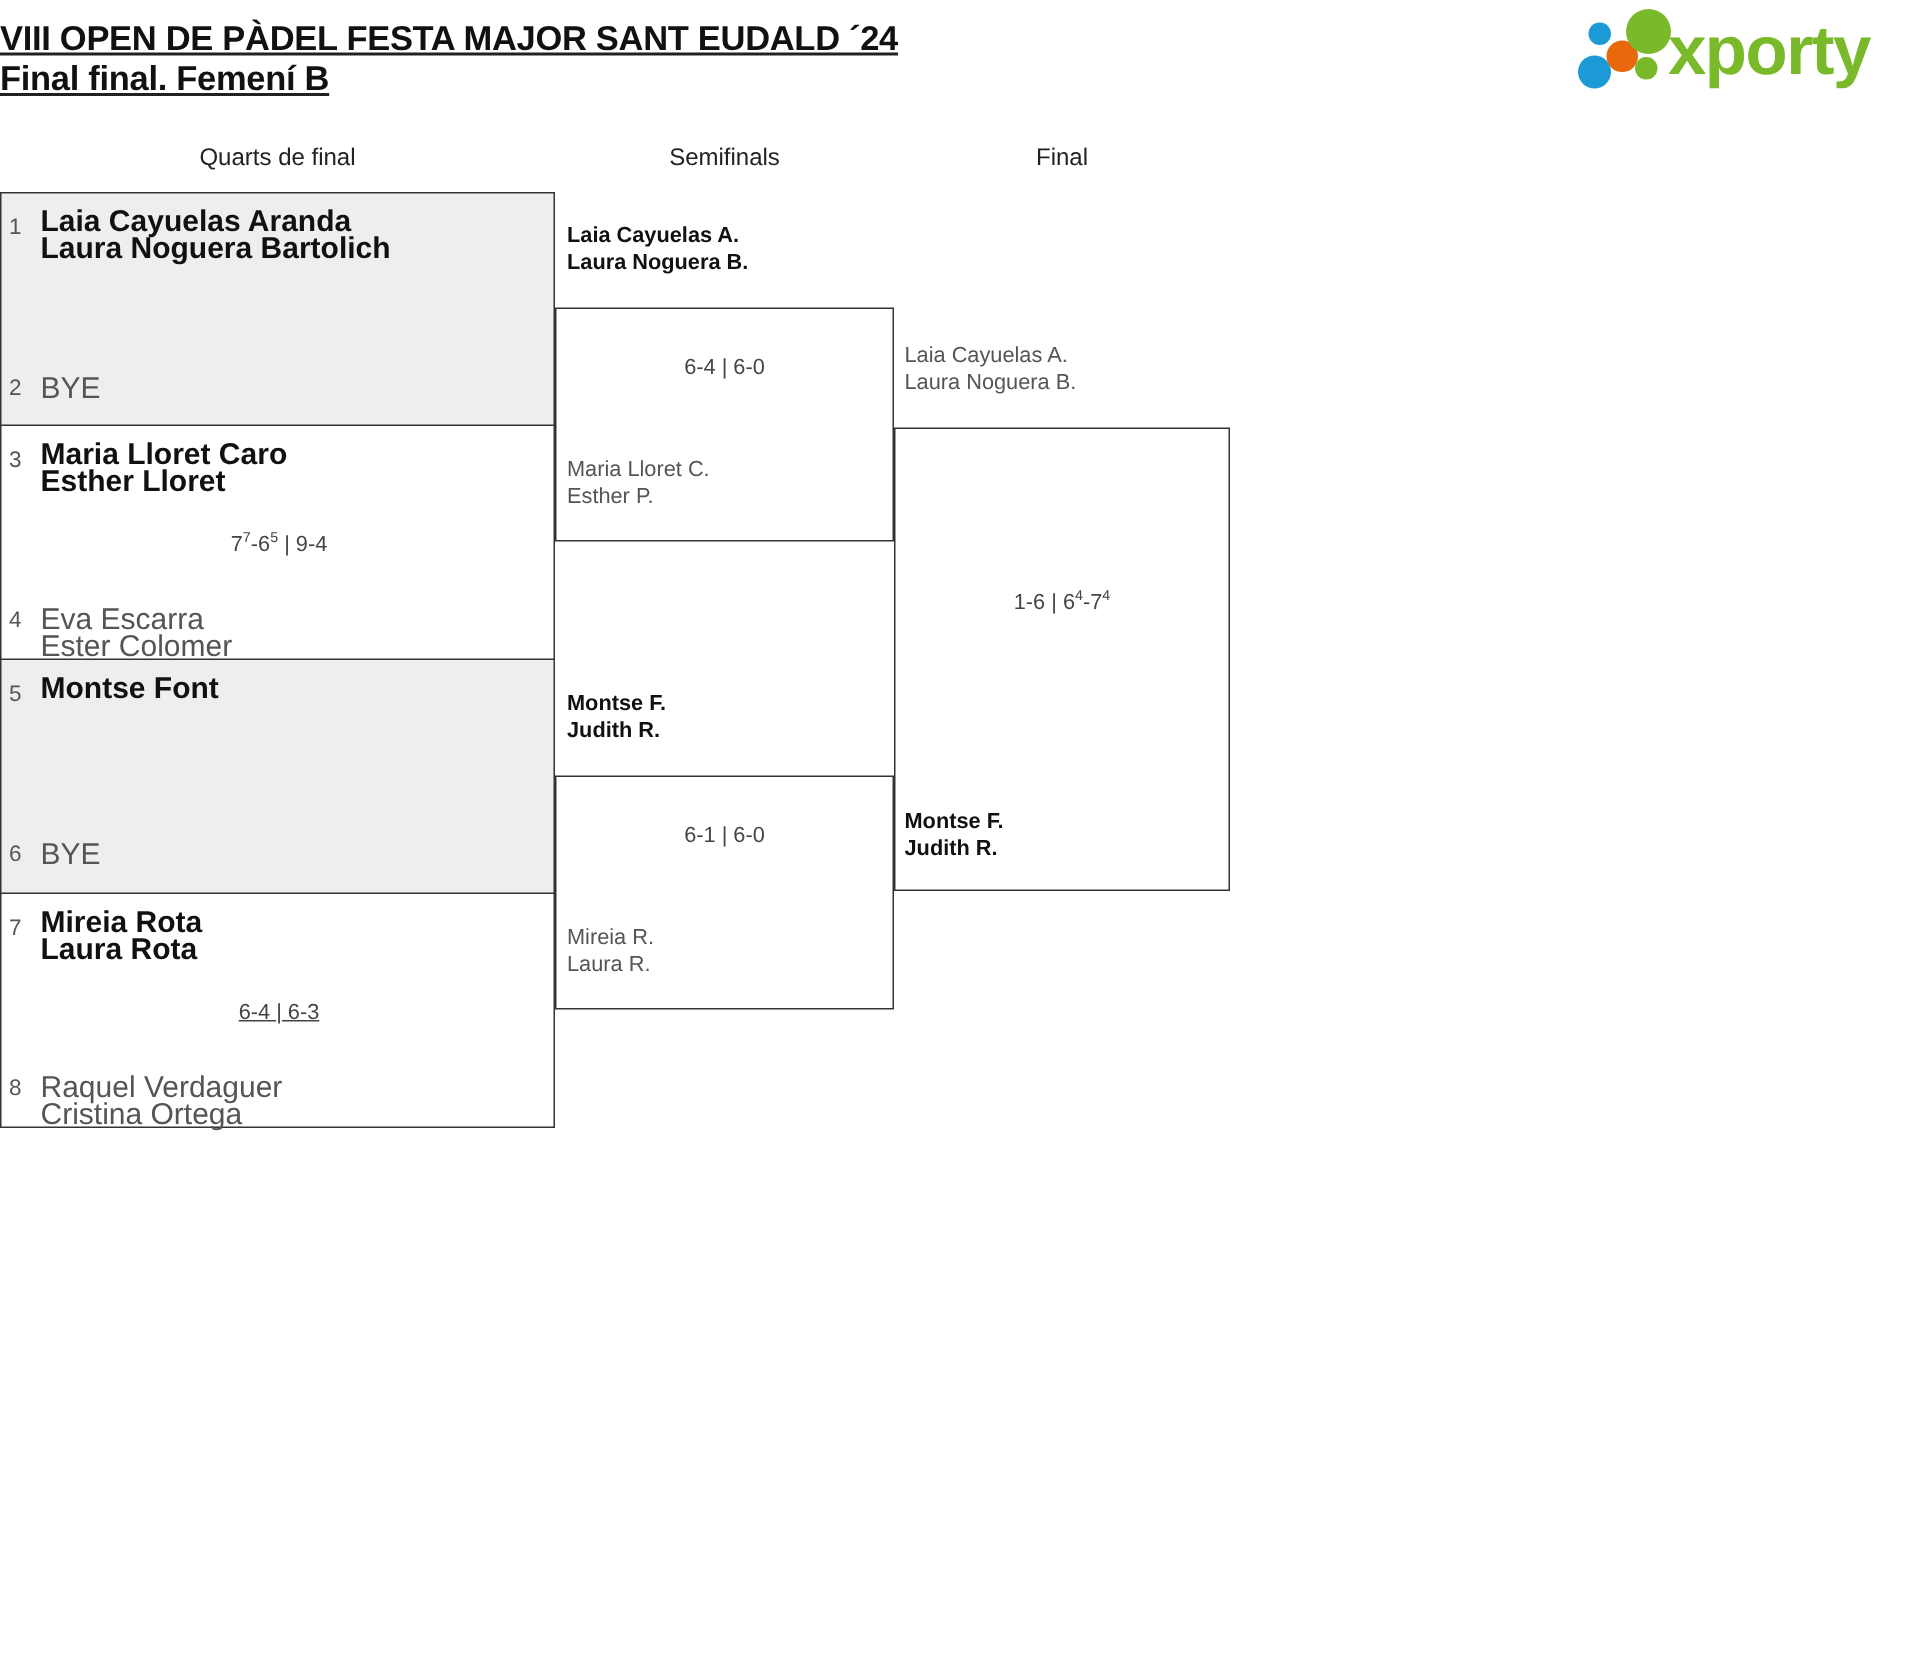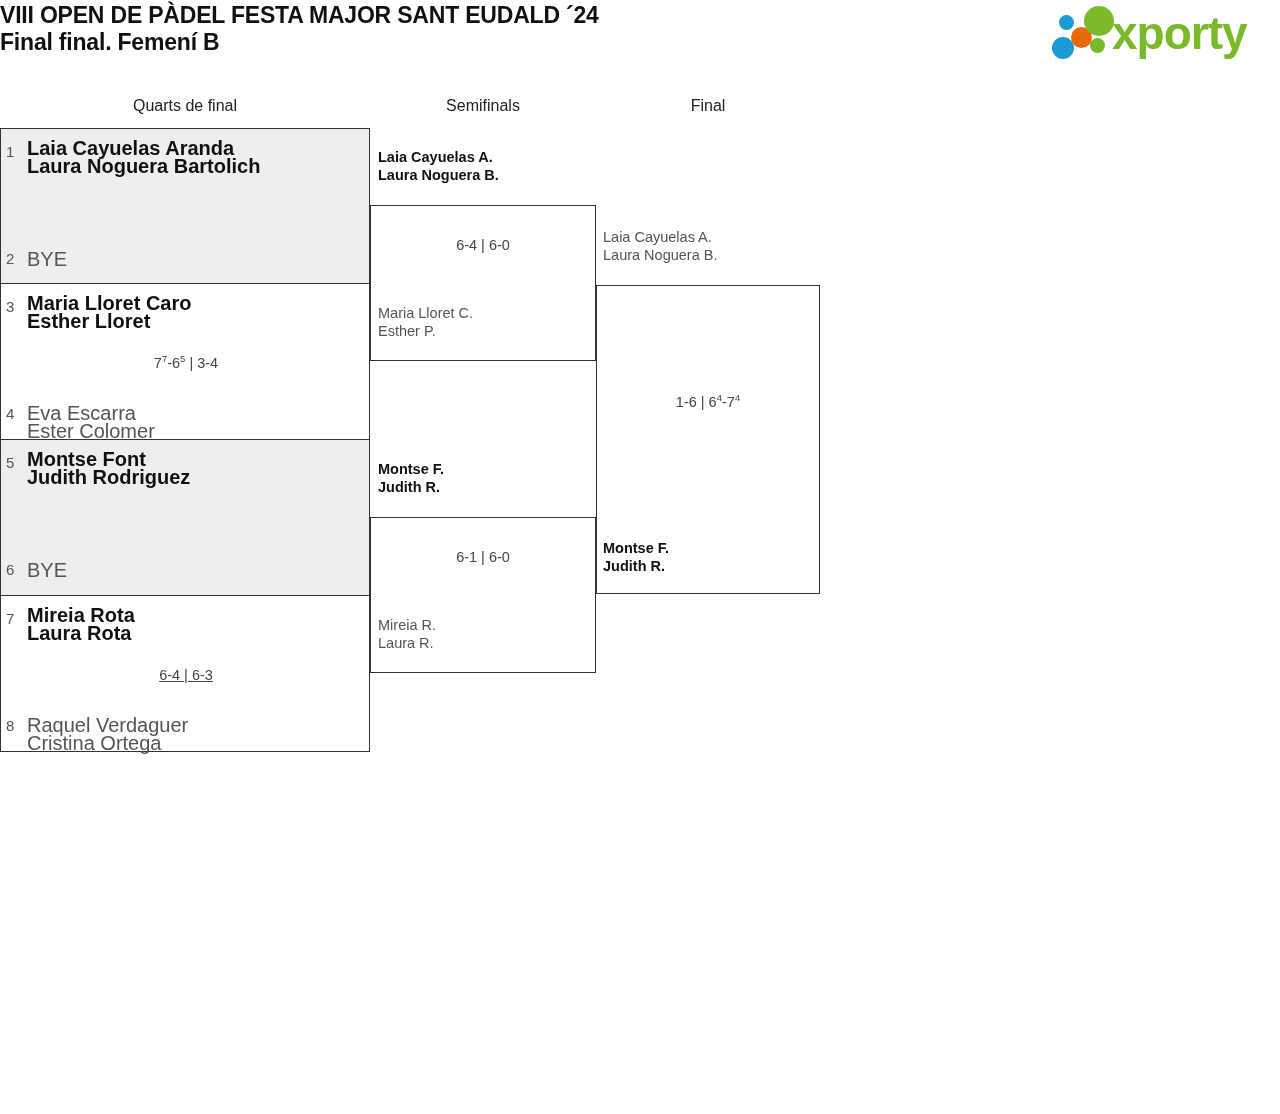"VIII OPEN DE PÀDEL FESTA" .title-block { text-decoration: none -> underline; top: 2px -> 12px }
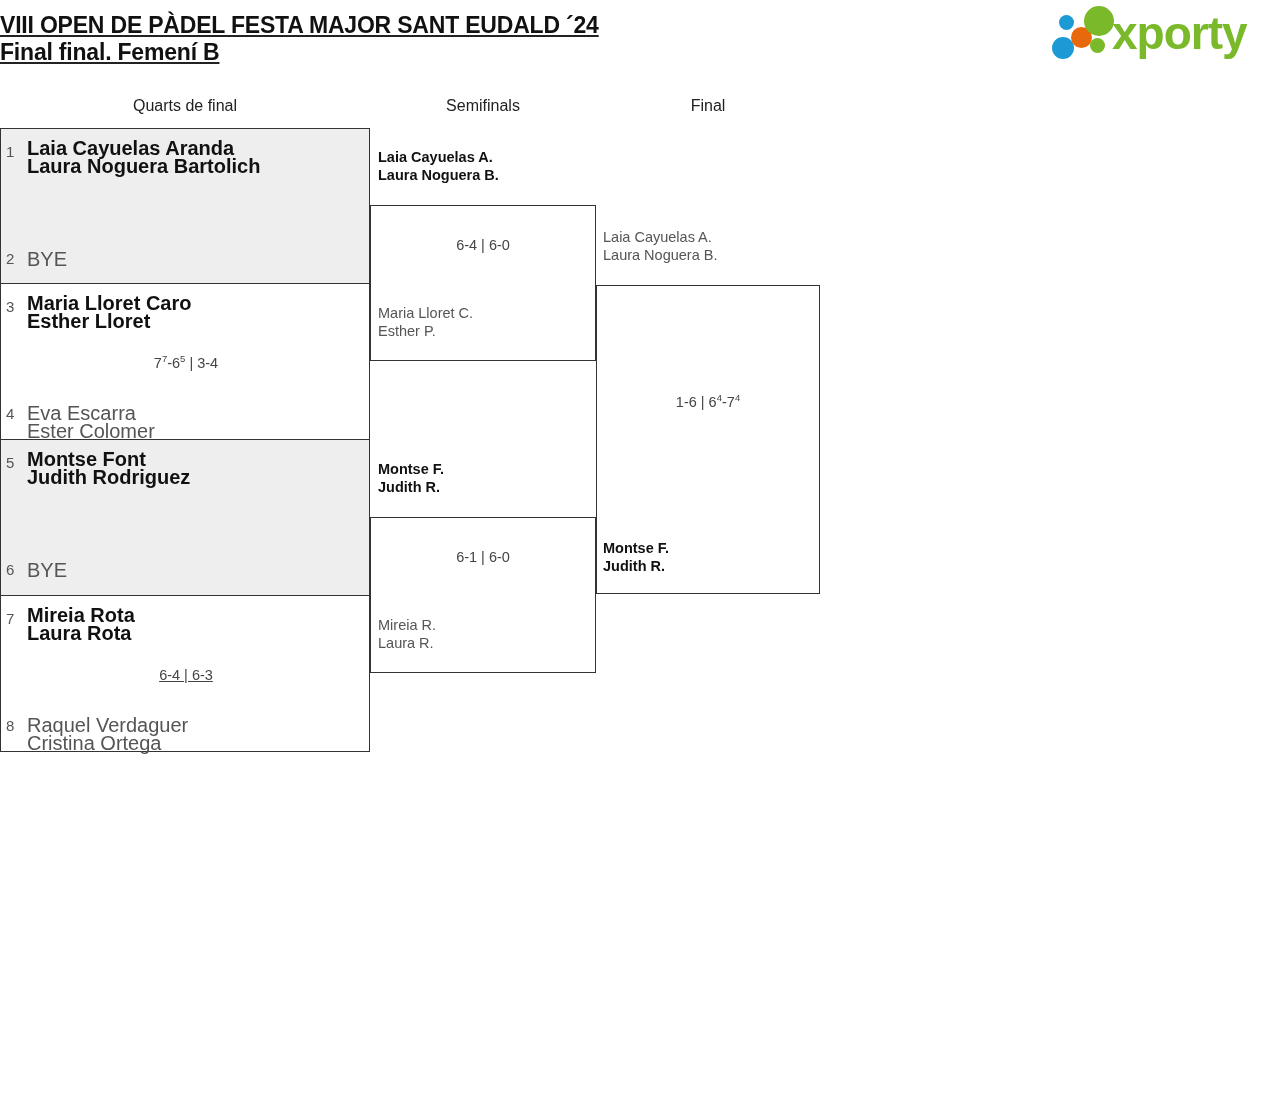"| 3-4" span { text: 3-4 -> 9-4 }
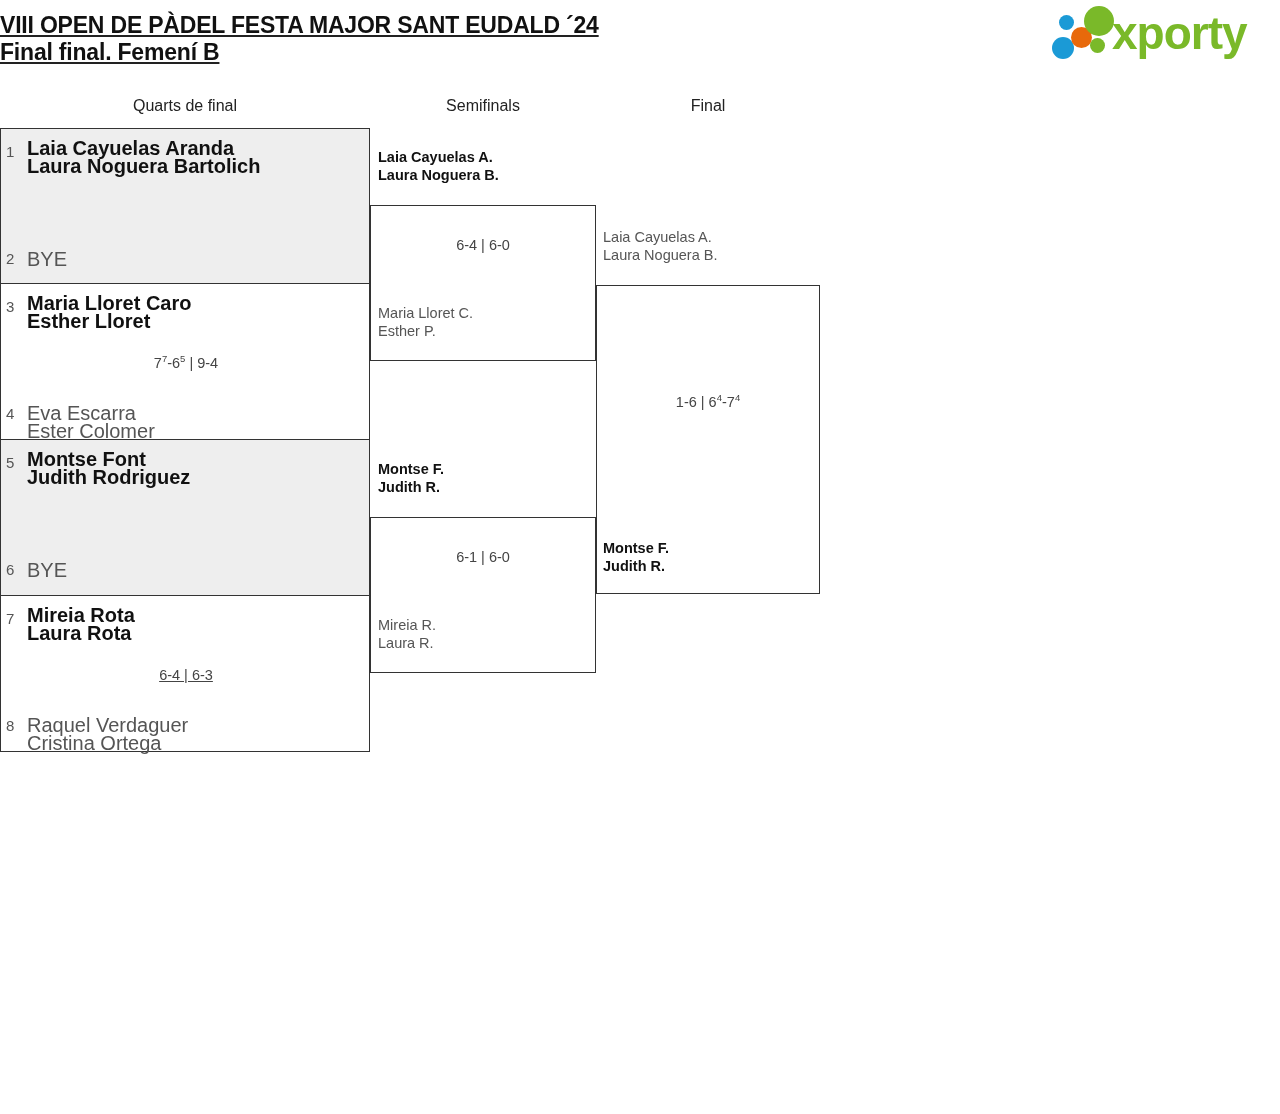"Judith Rodriguez" span.nm { html: <span>Judith Rodriguez</span> -> none }
